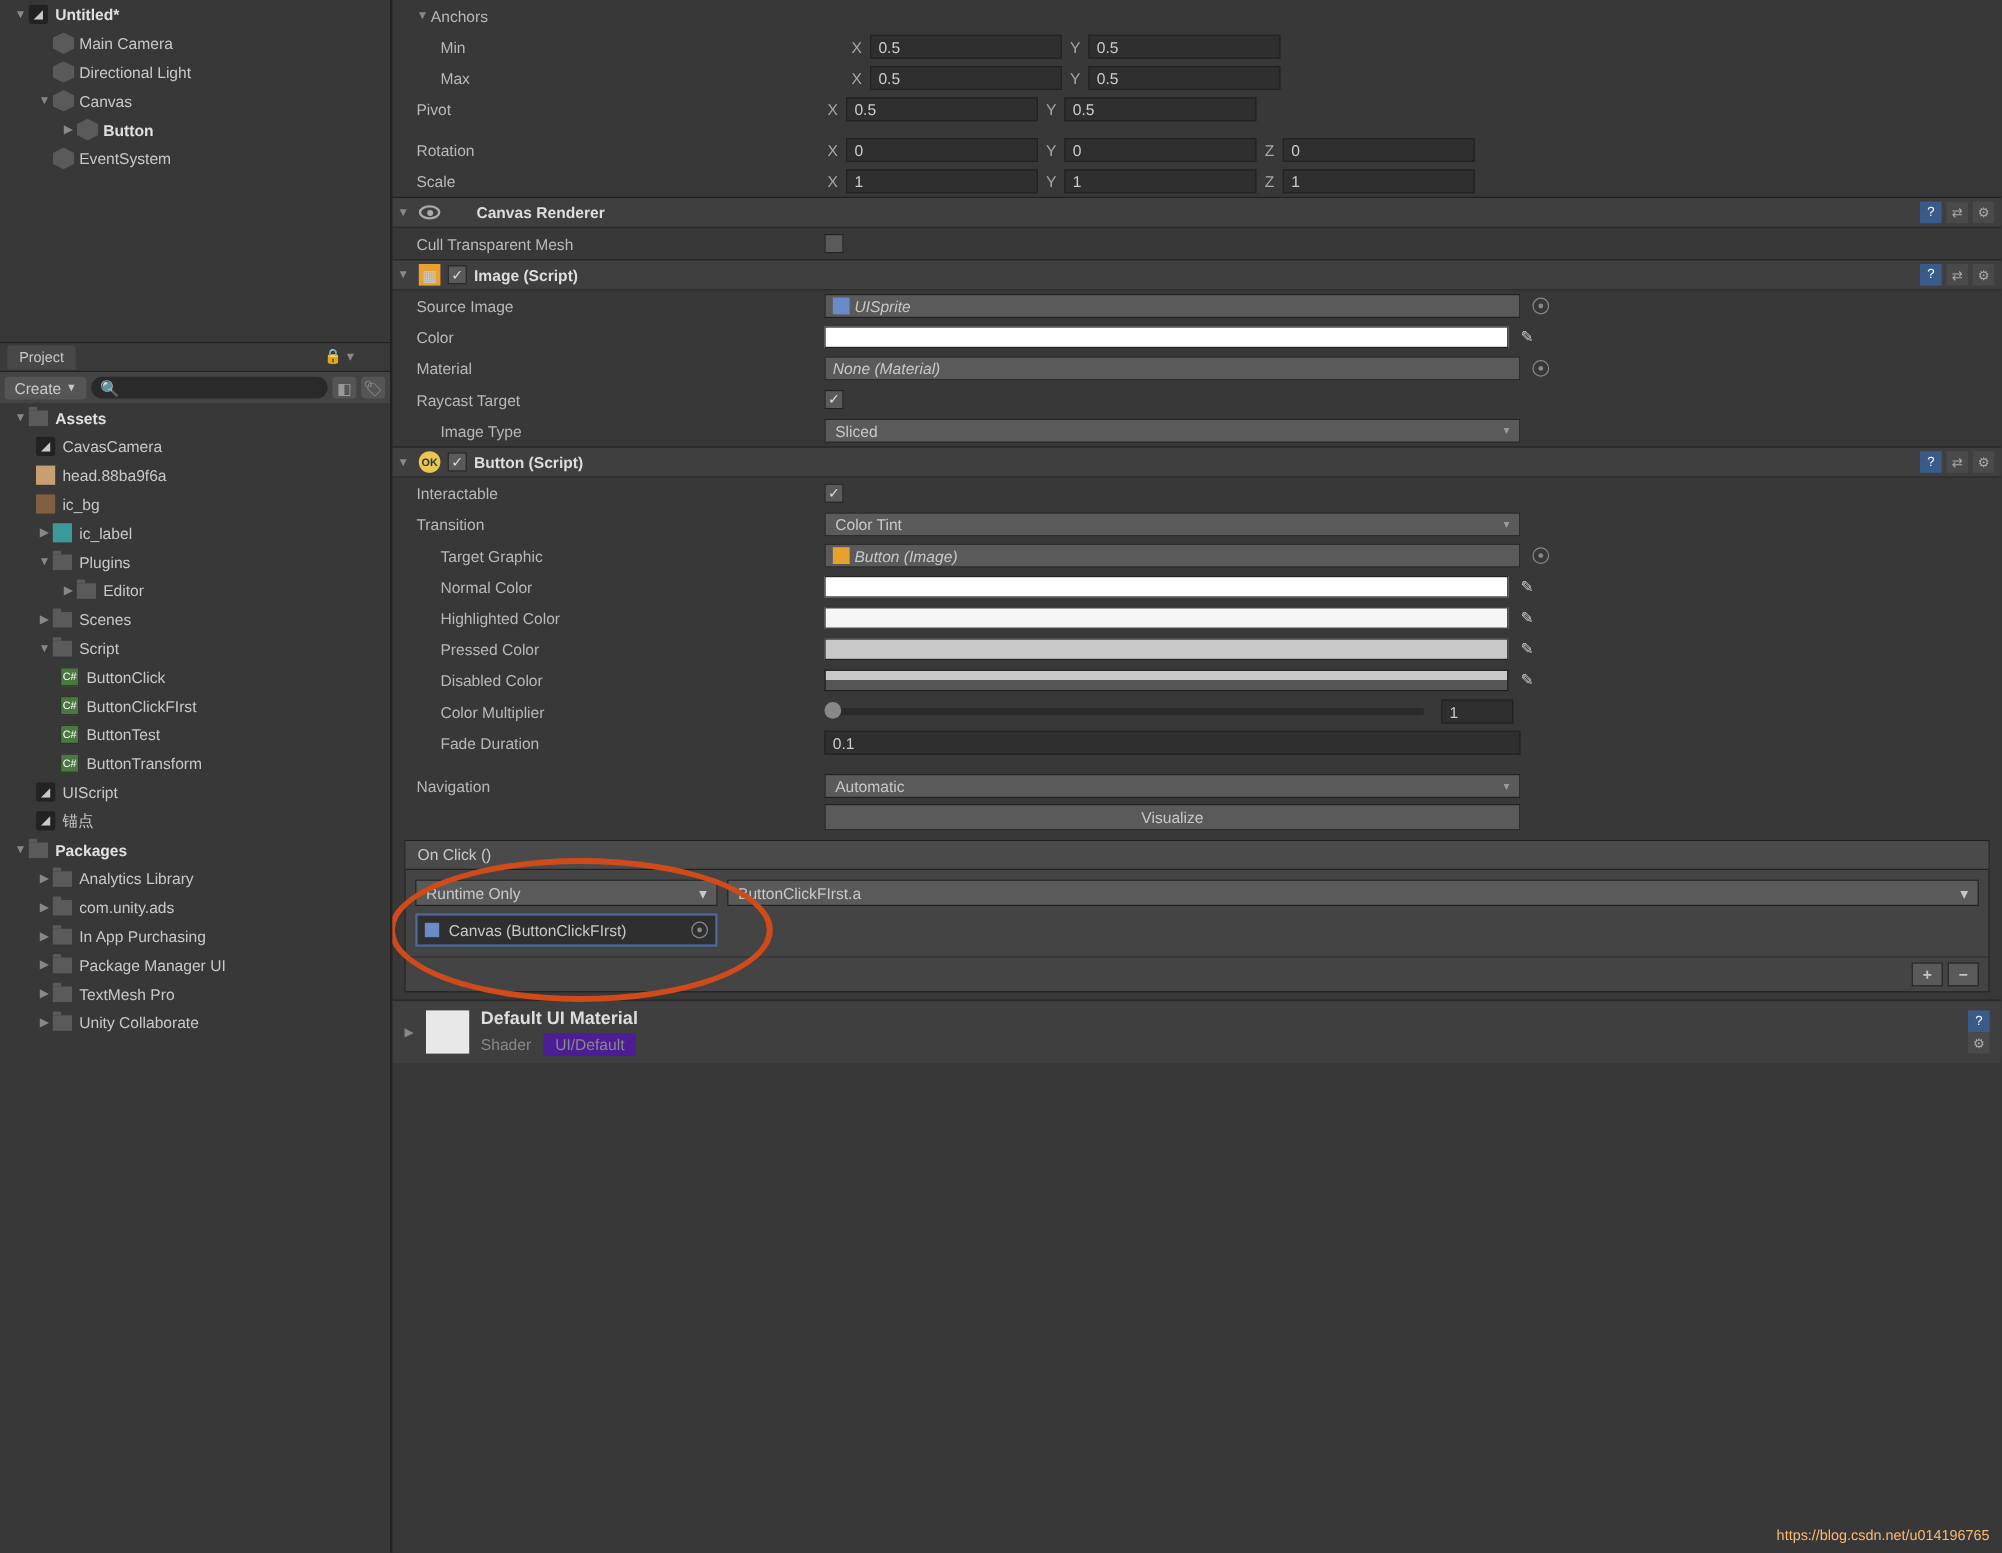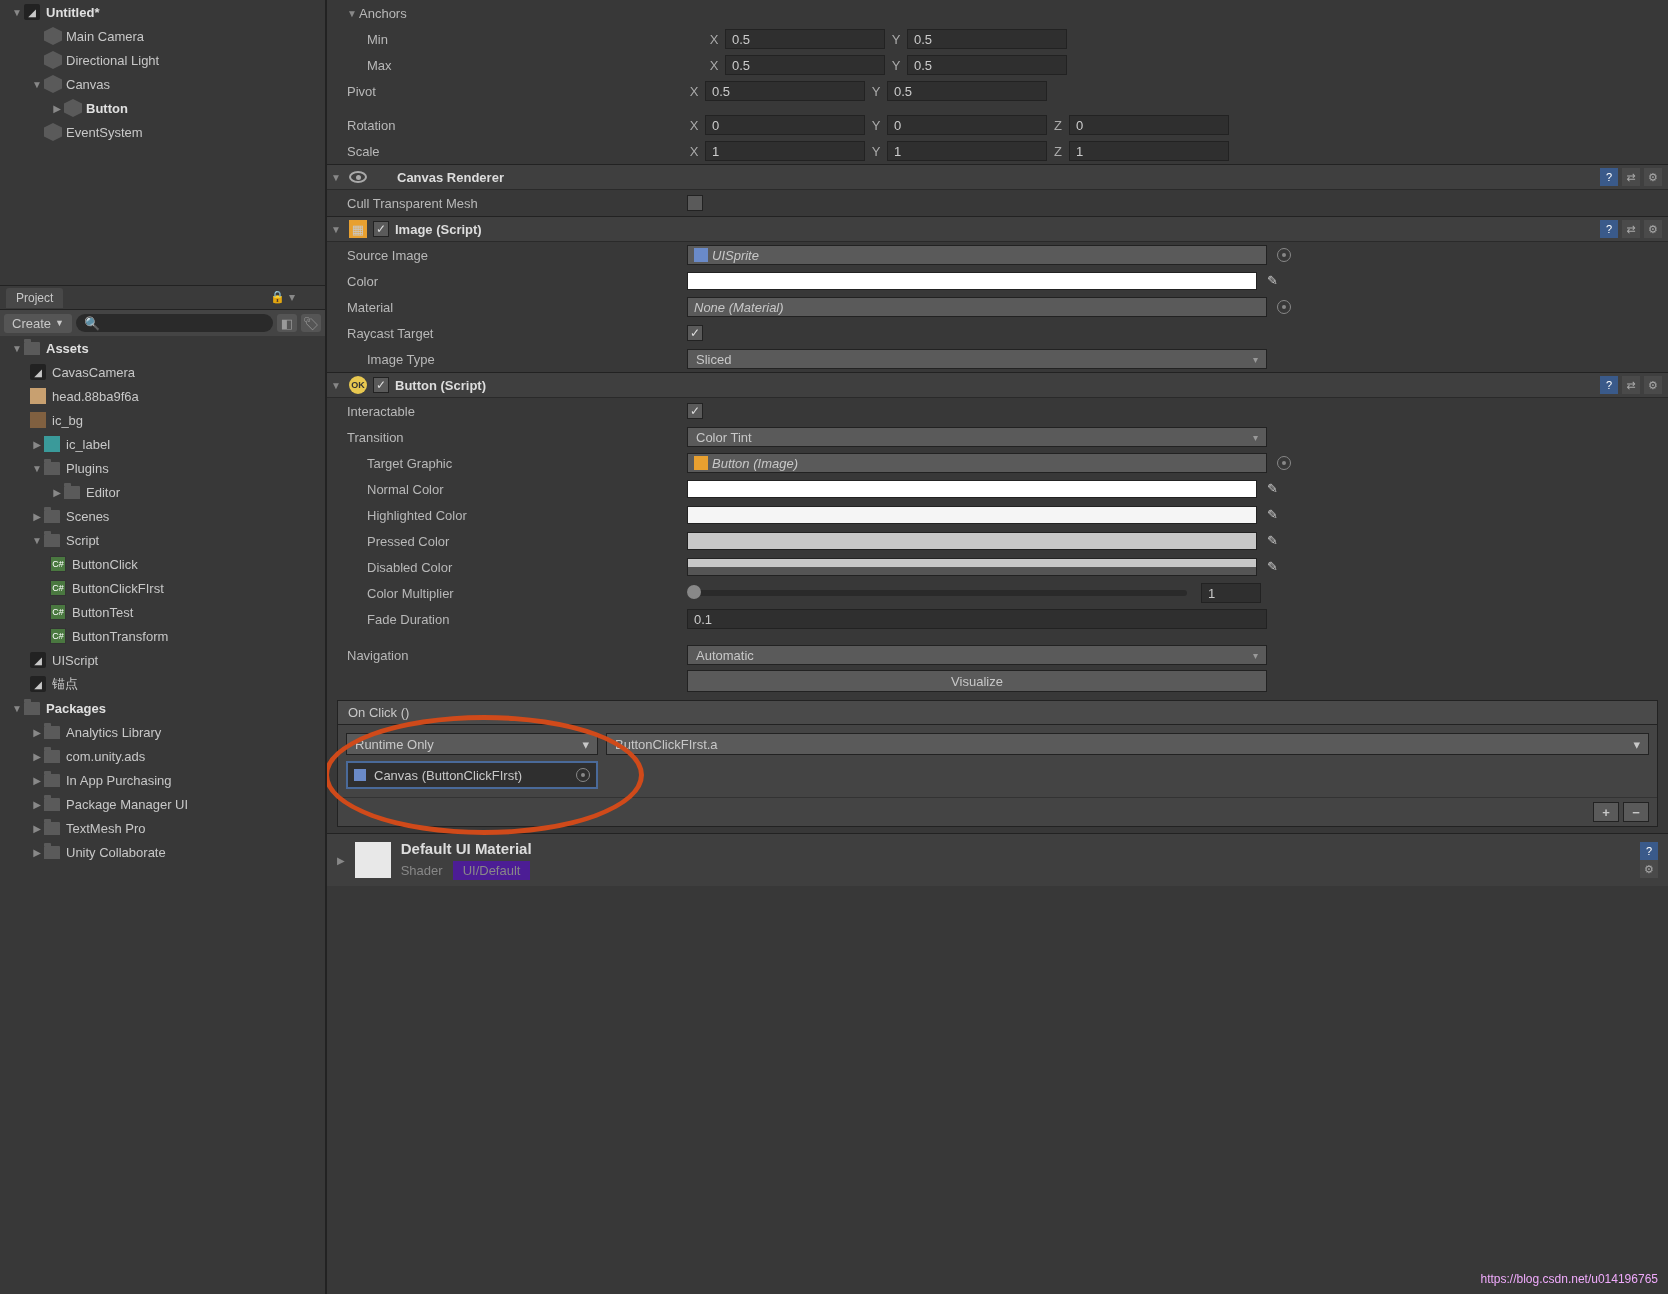"https://blog.csdn.net/u014196765" .watermark { color: #f0abfc -> #fdba74 }
